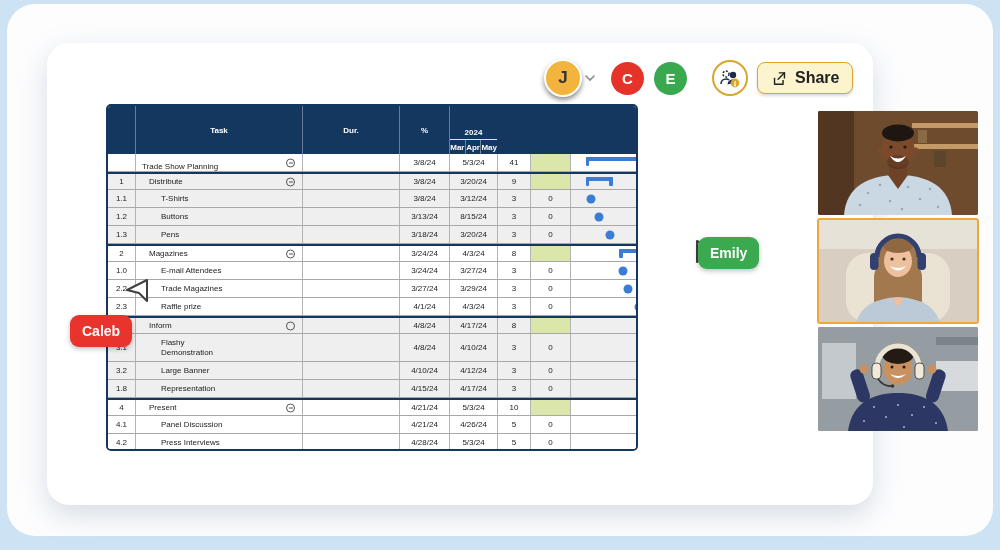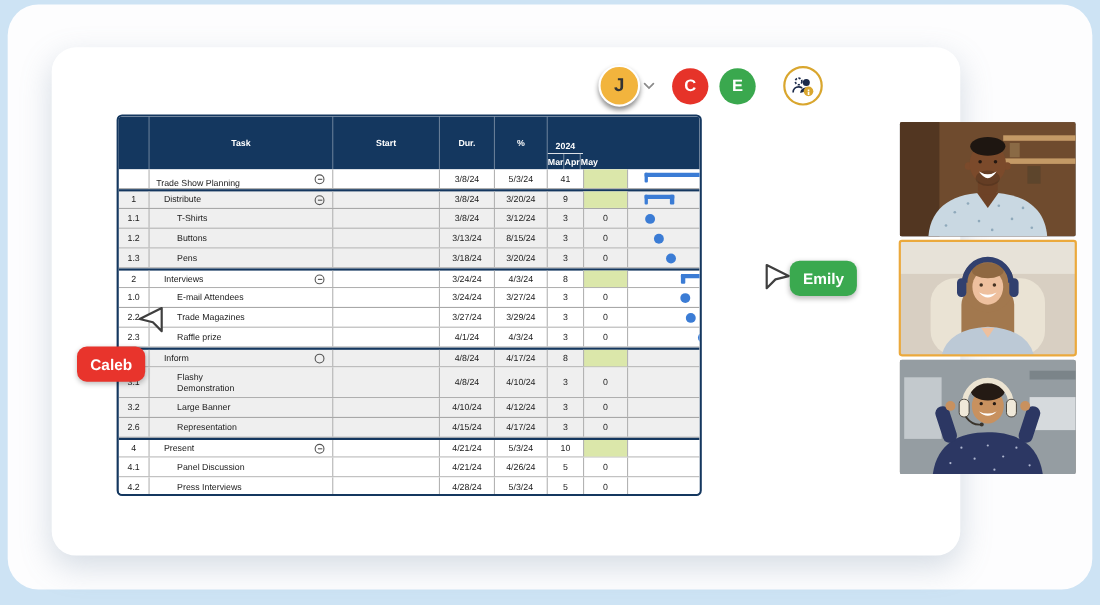"Share" button.share-btn { html: none -> <button> <svg> <path></path> <path></path> <path></path> </svg> <span>Share</span> </button> }
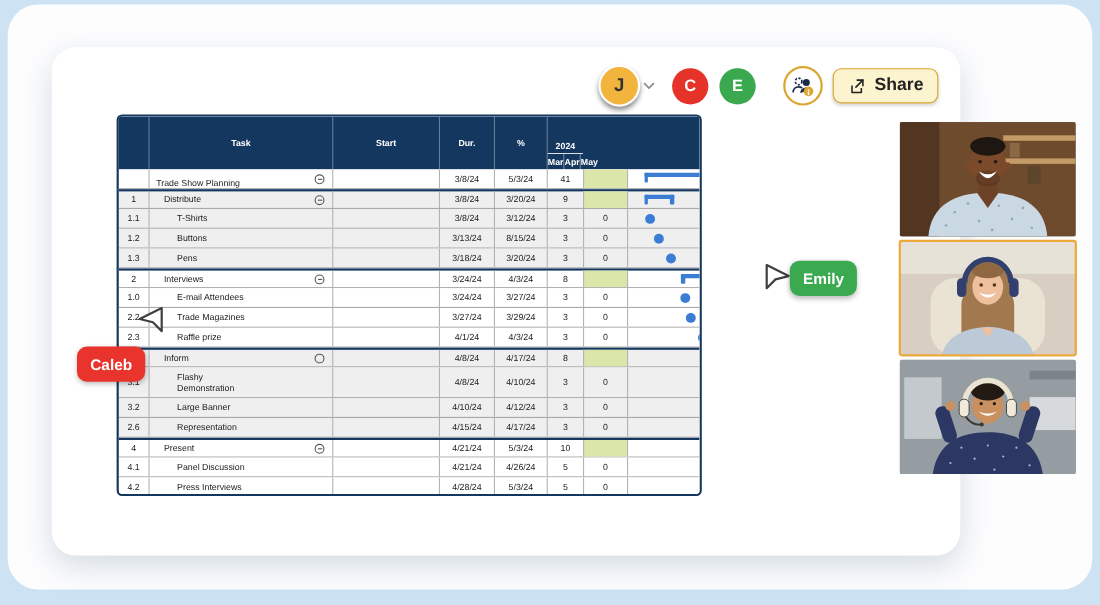"Start" div.hcell { html: <div>Start</div> -> none }
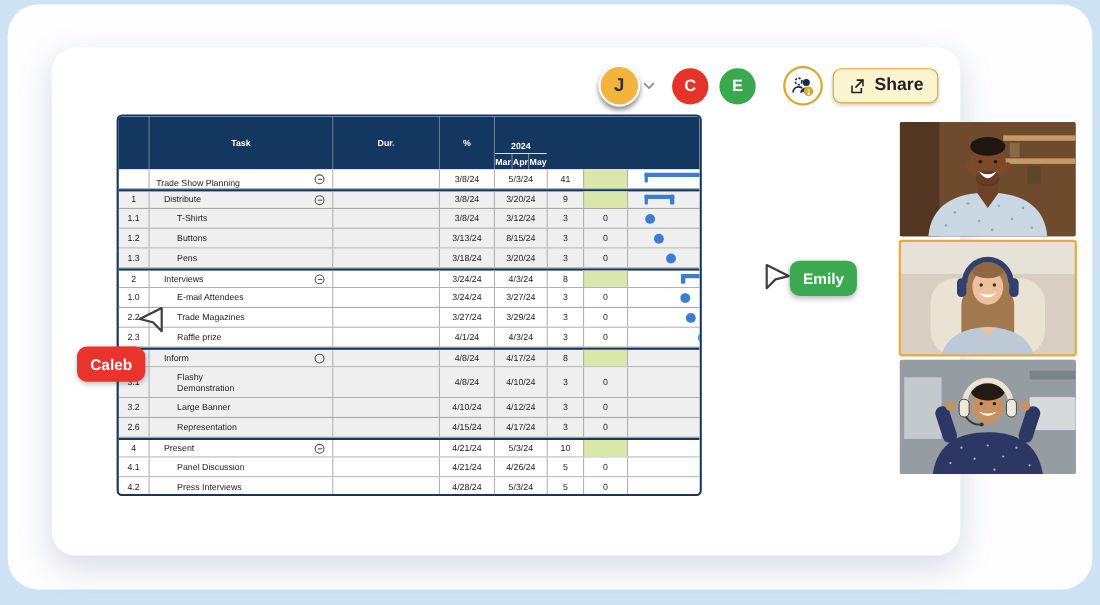"Interviews" span.tlabel { text: Interviews -> Magazines }
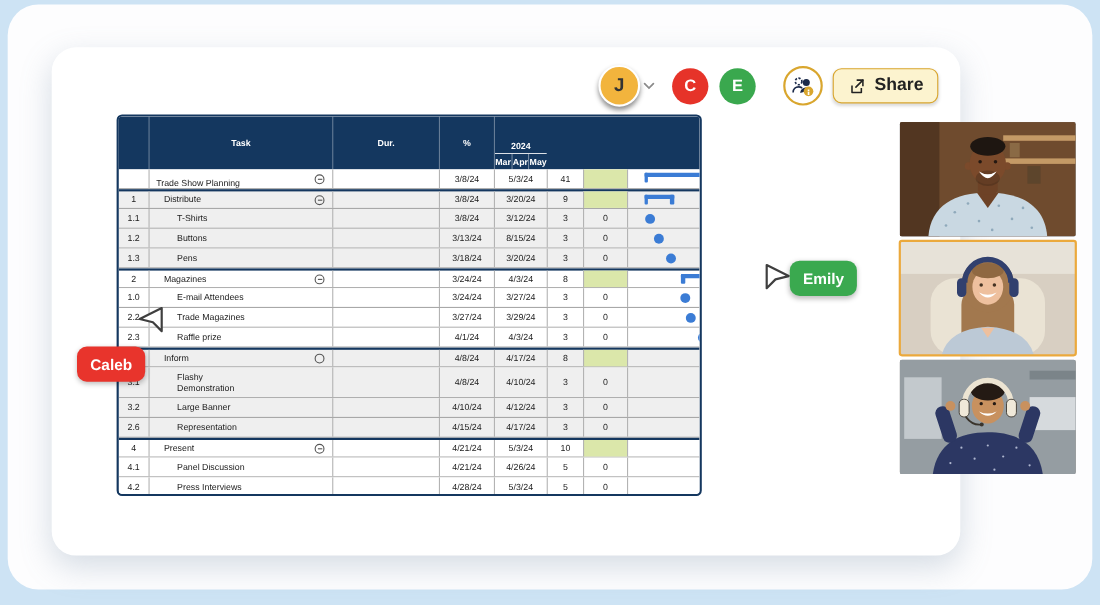"Emily" div.cursor-label { left: 718px -> 698px }
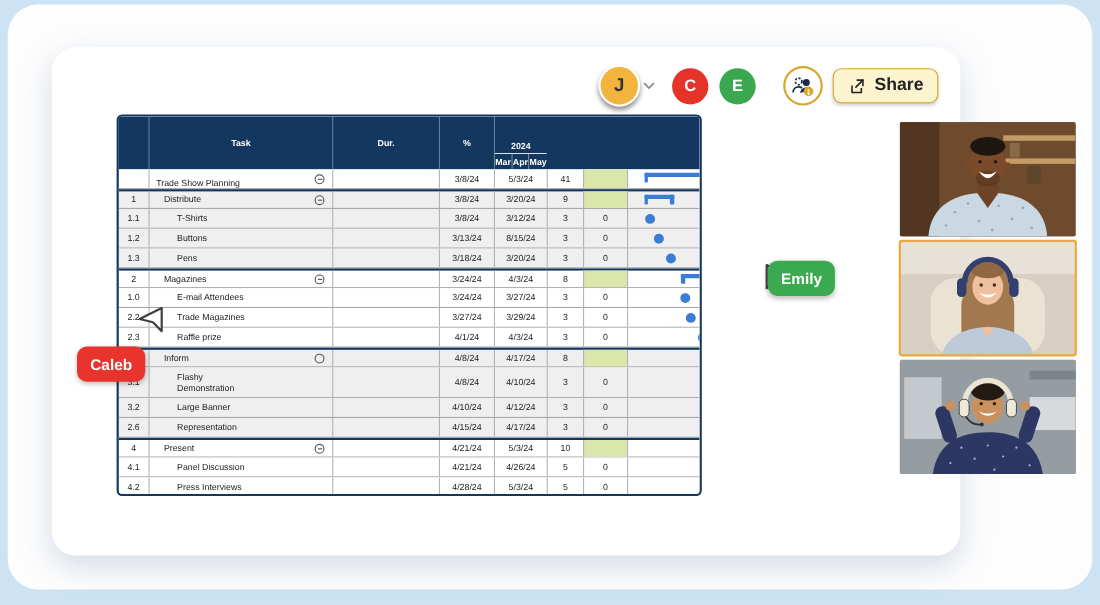"2.6" div.tcell { text: 2.6 -> 1.8 }
